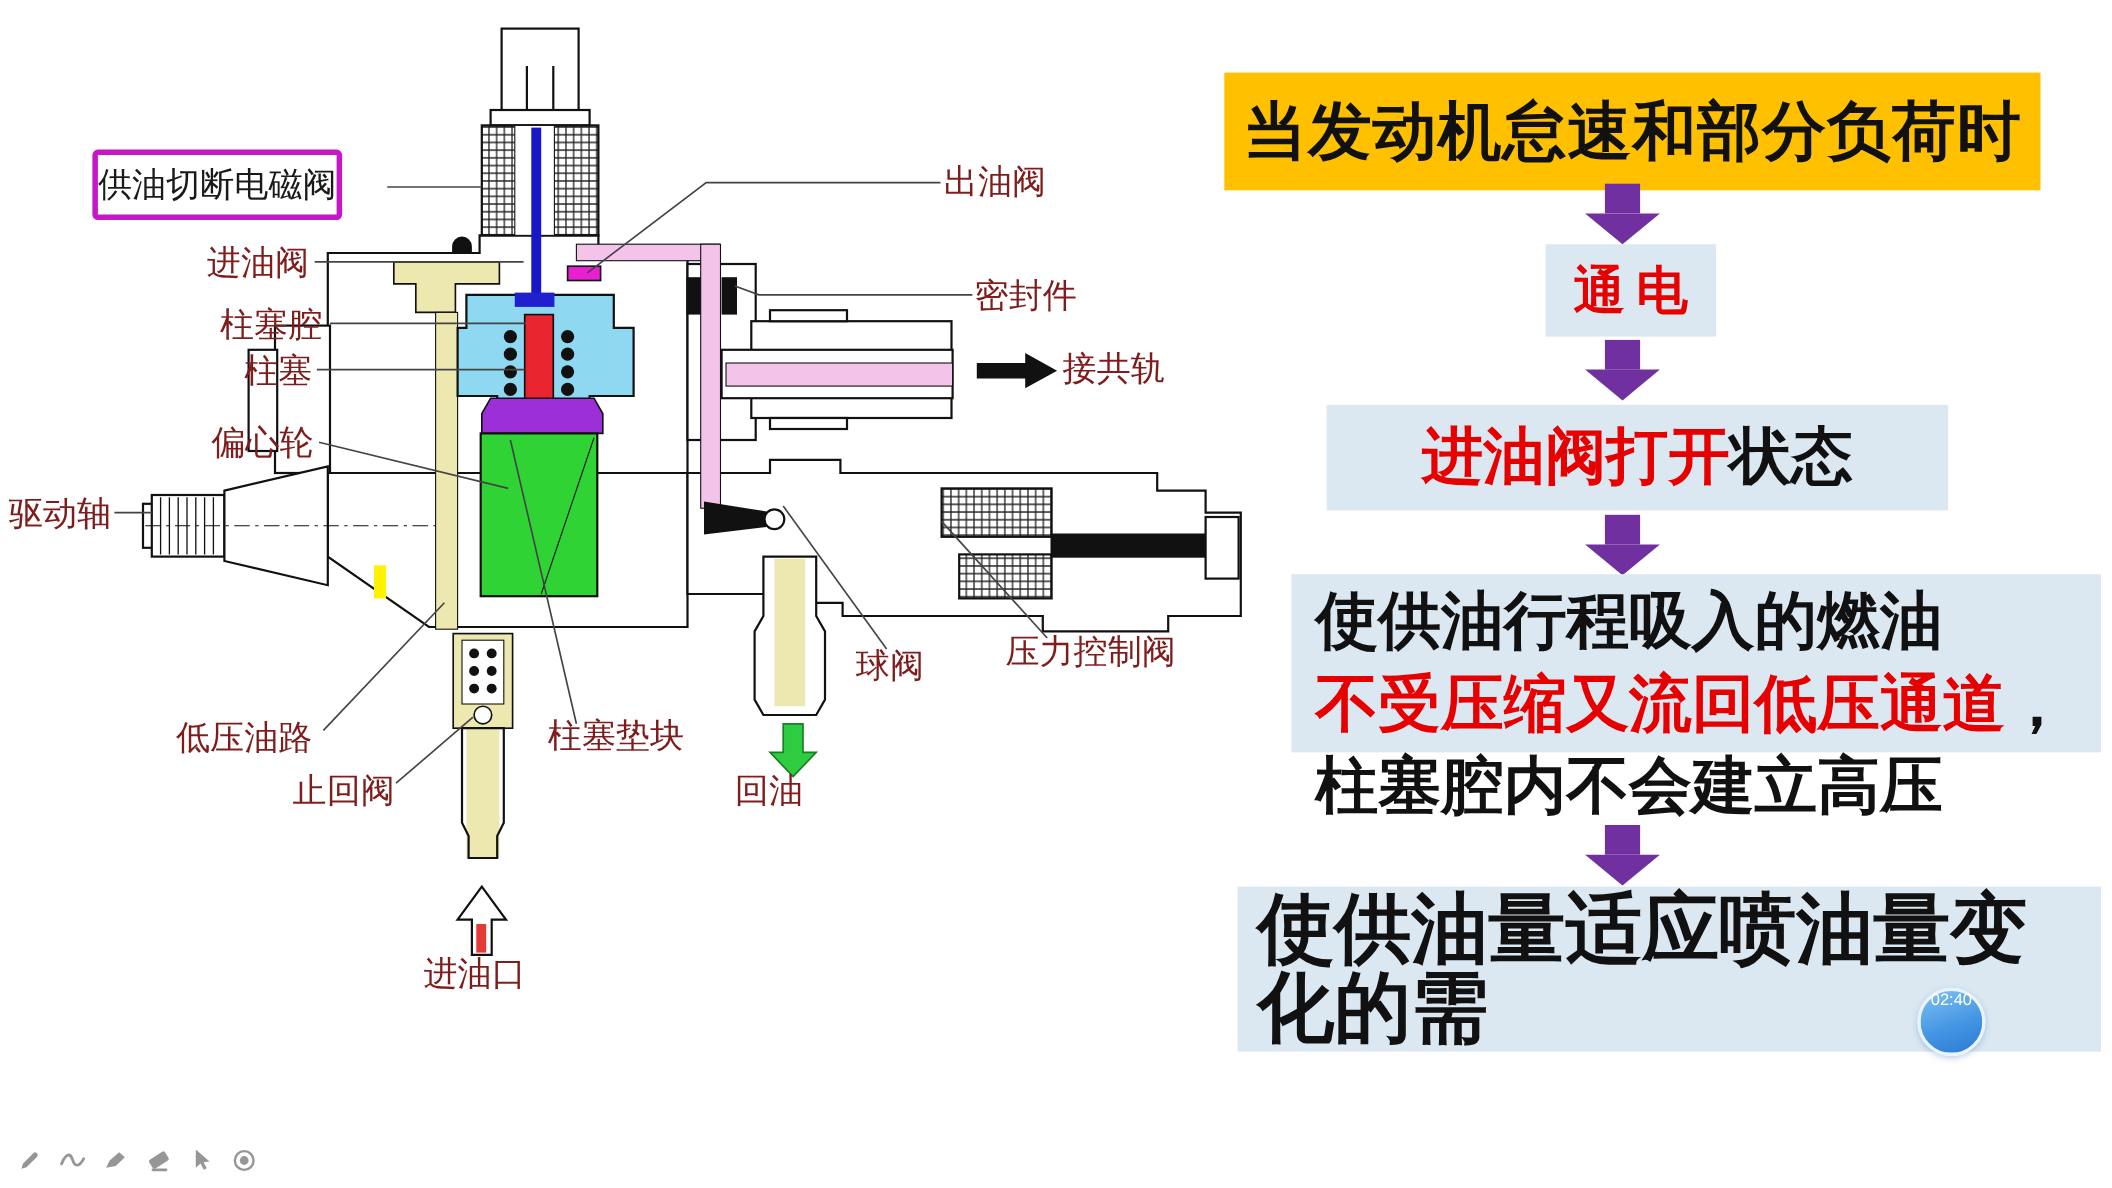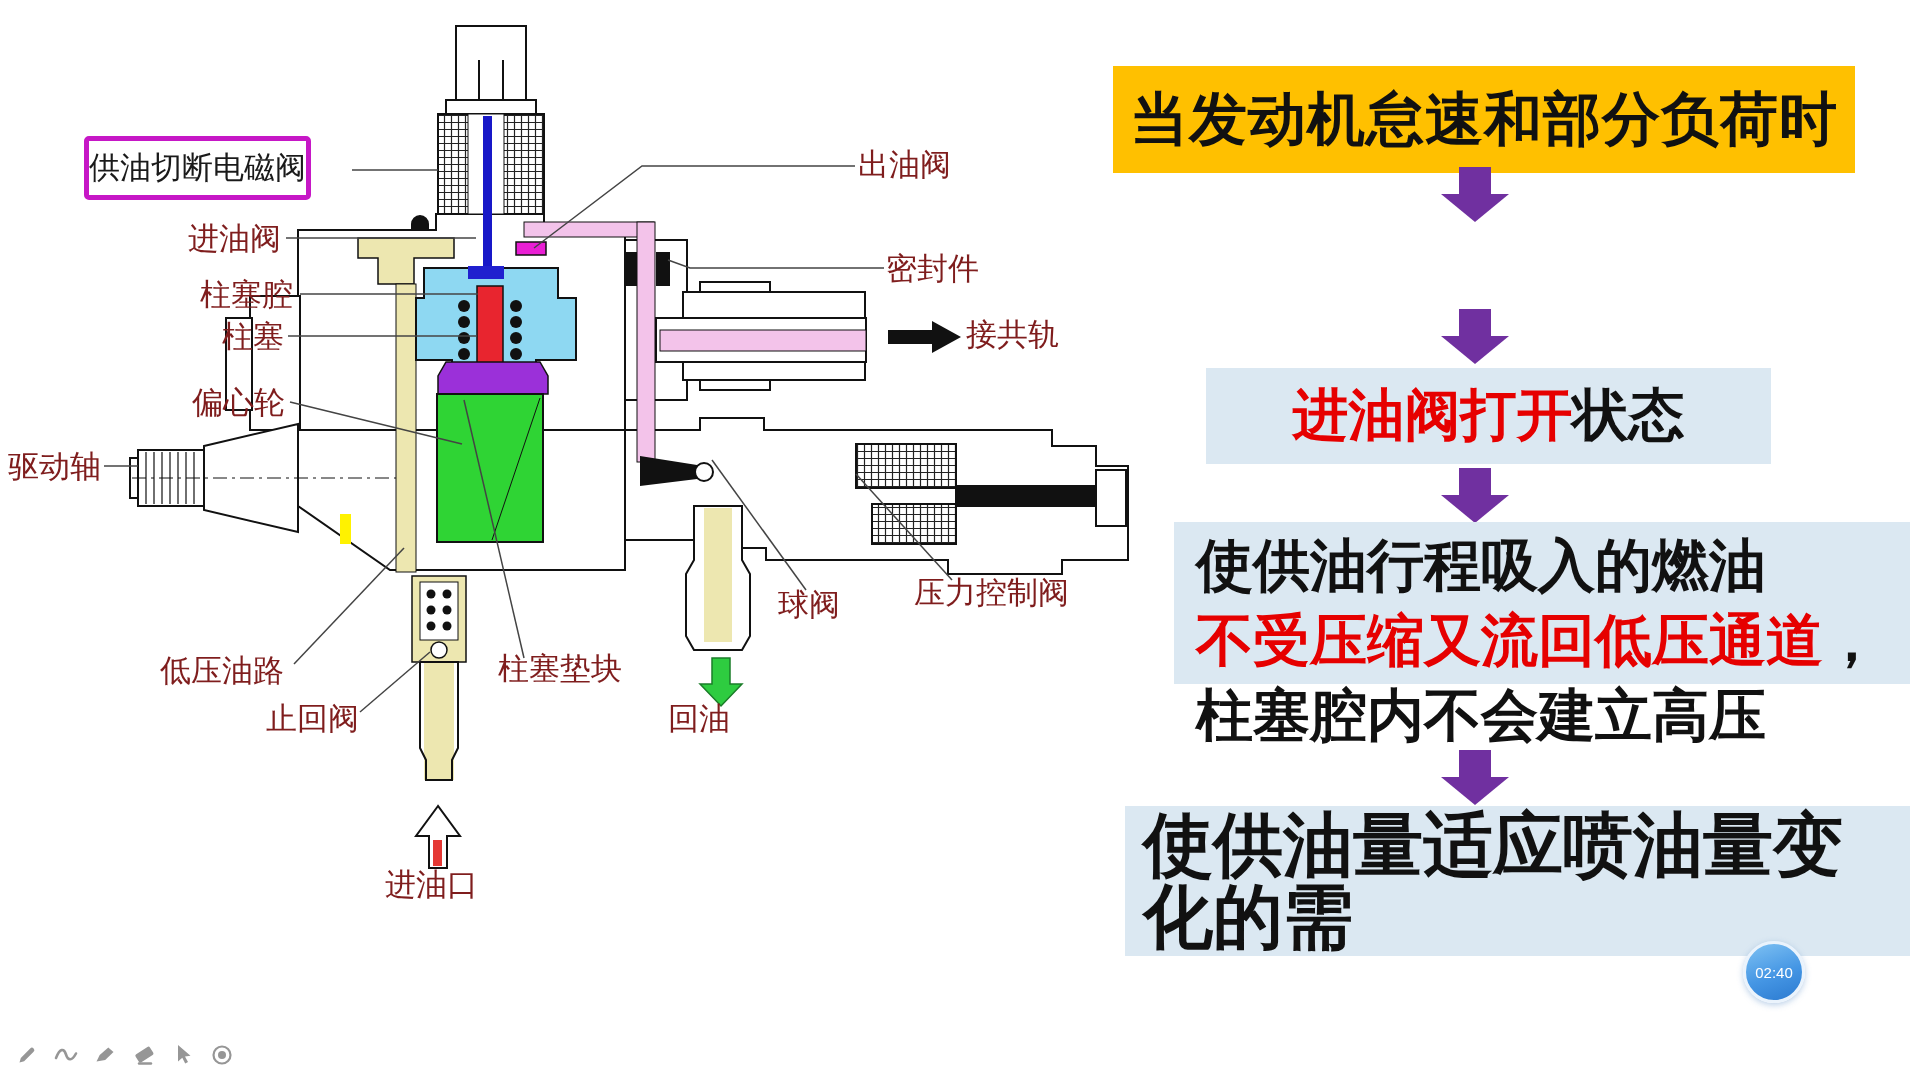"通电" div.flow-box { html: none -> <div> <span>通电</span> </div> }
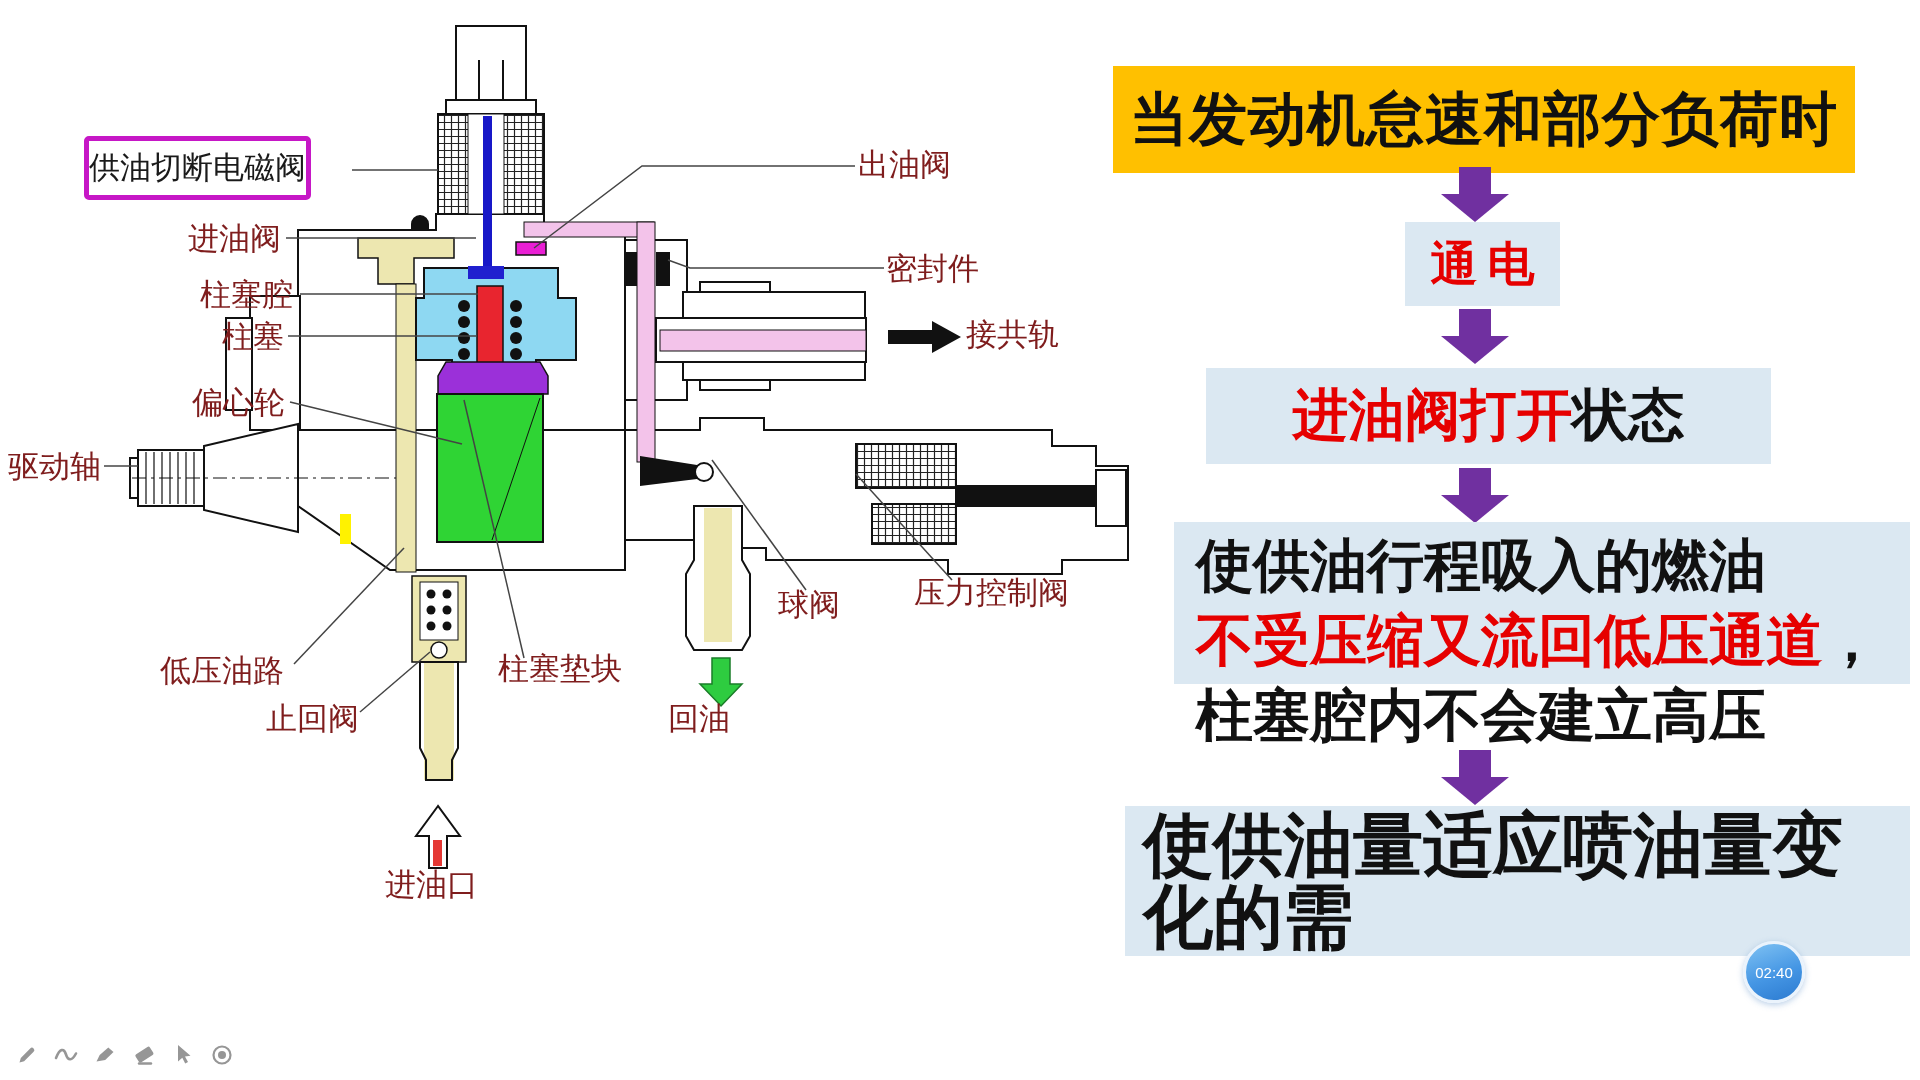"02:40" .timer { align-items: center -> flex-start; top: 941px -> 898px }
